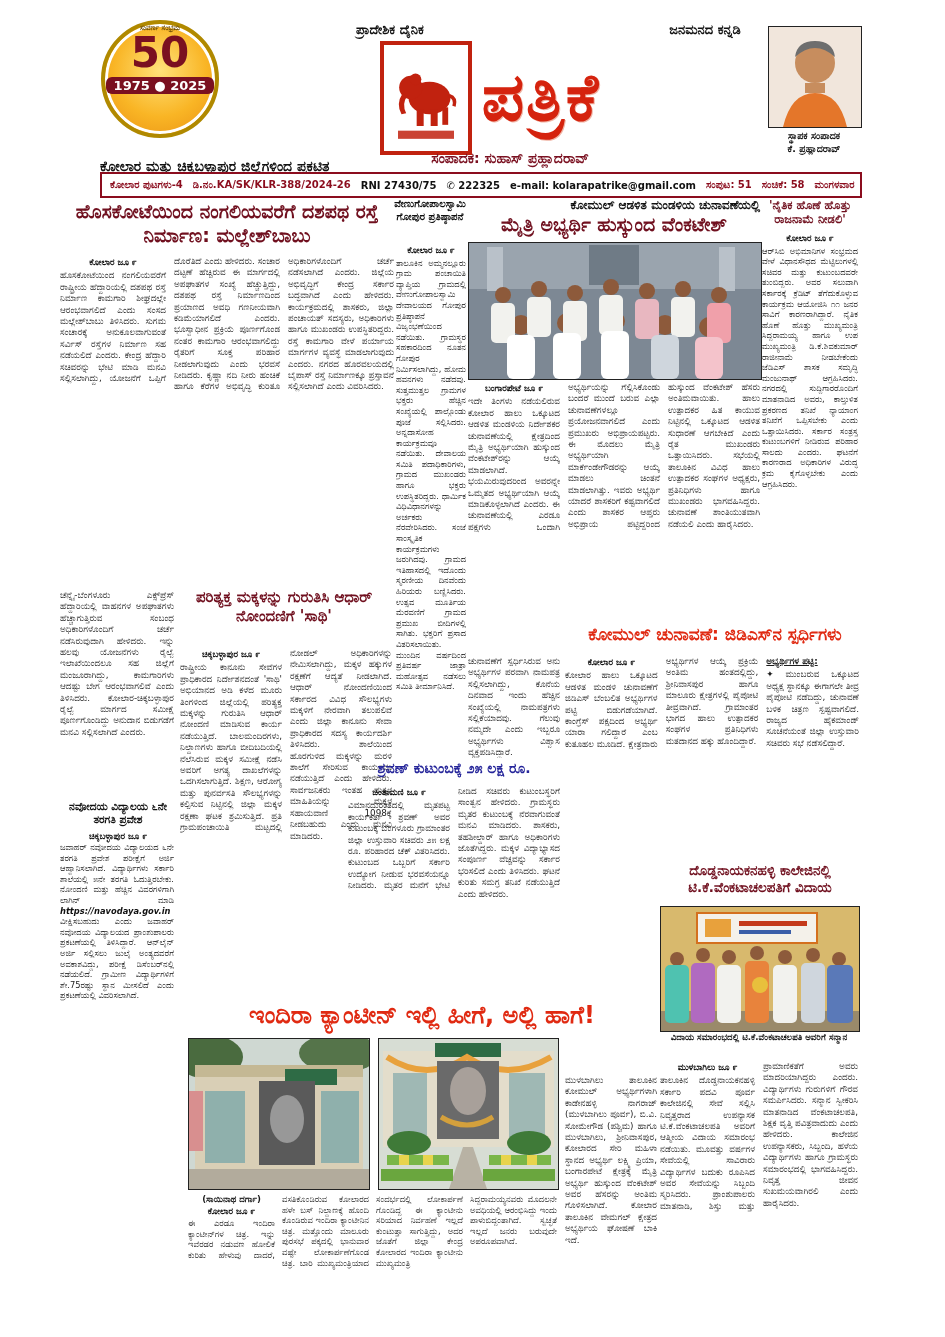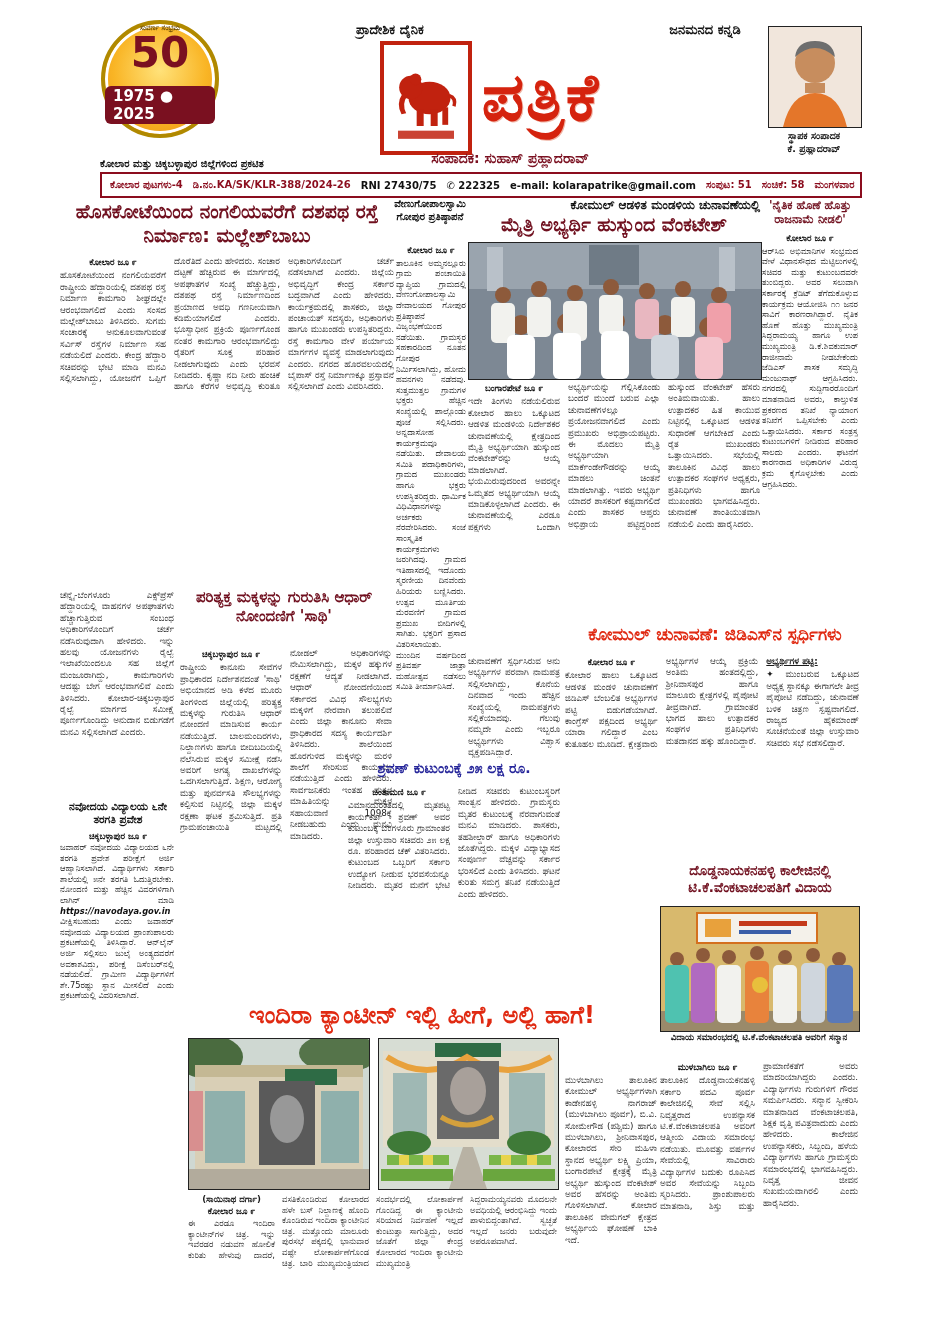"1975 ● 2025" .logo-years { font-size: 15px -> 13px; margin-top: 12px -> 3px }
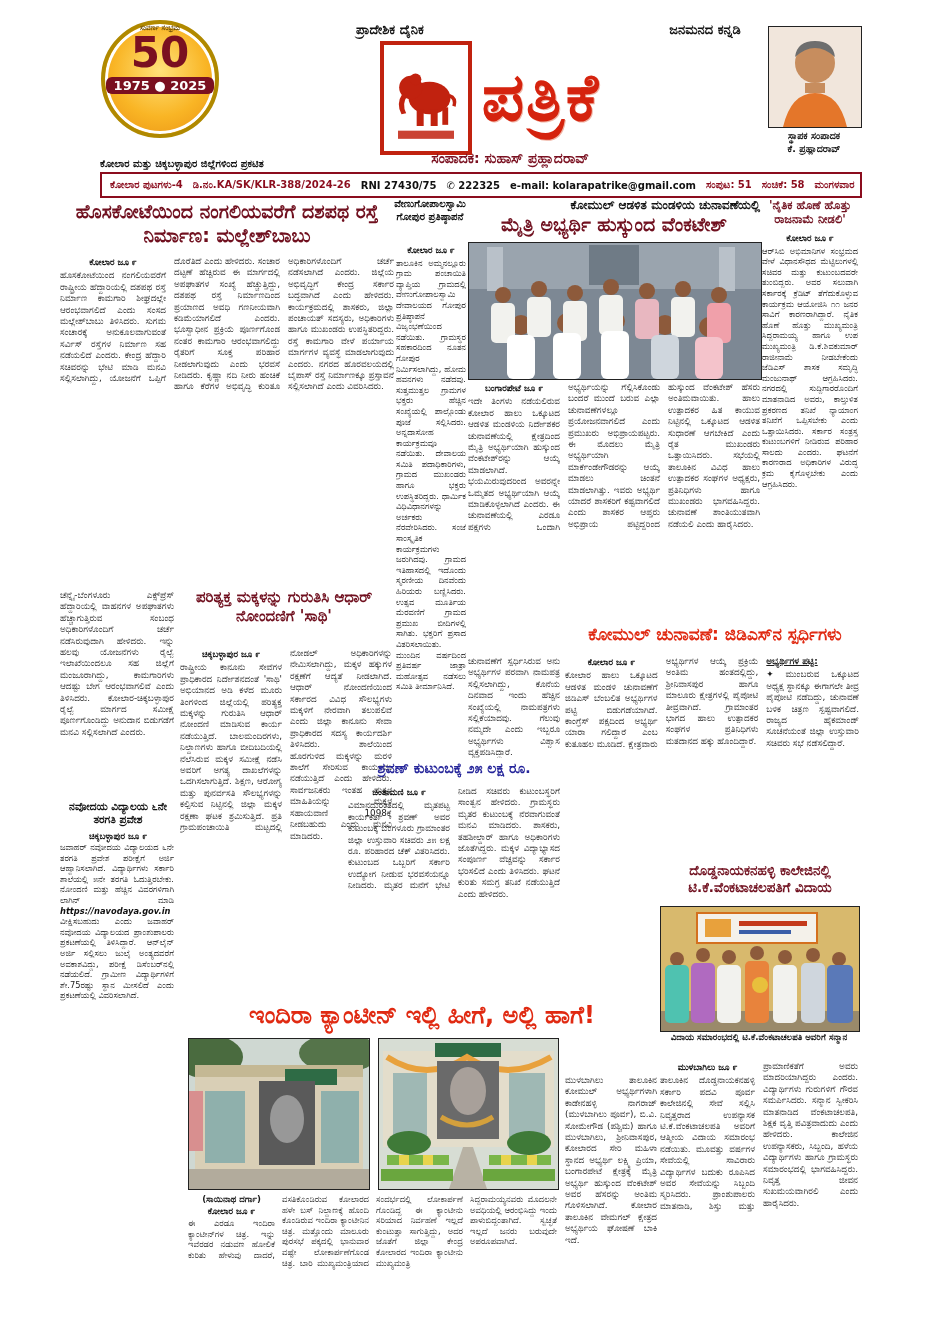"ಕೋಲಾರ ಮತ್ತು ಚಿಕ್ಕಬಳ್ಳಾಪುರ ಜಿಲ್ಲೆಗಳಿಂದ" .publisher-line { font-size: 10px -> 14px }
